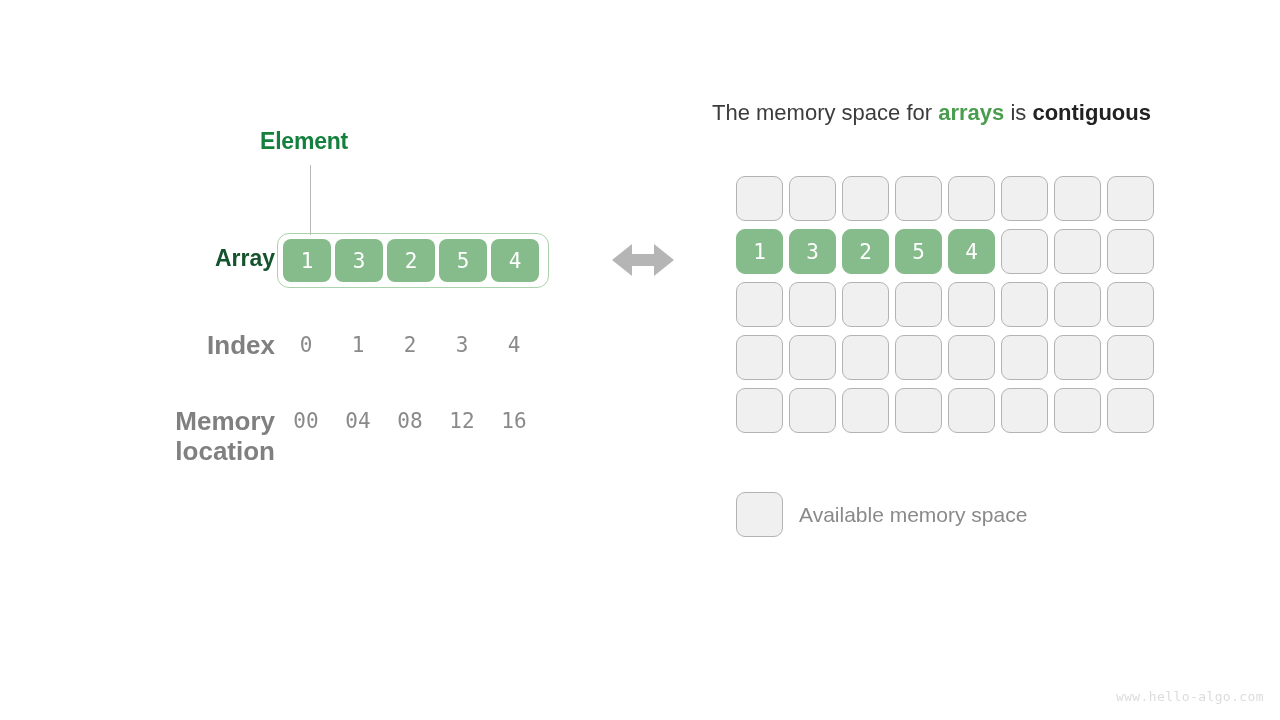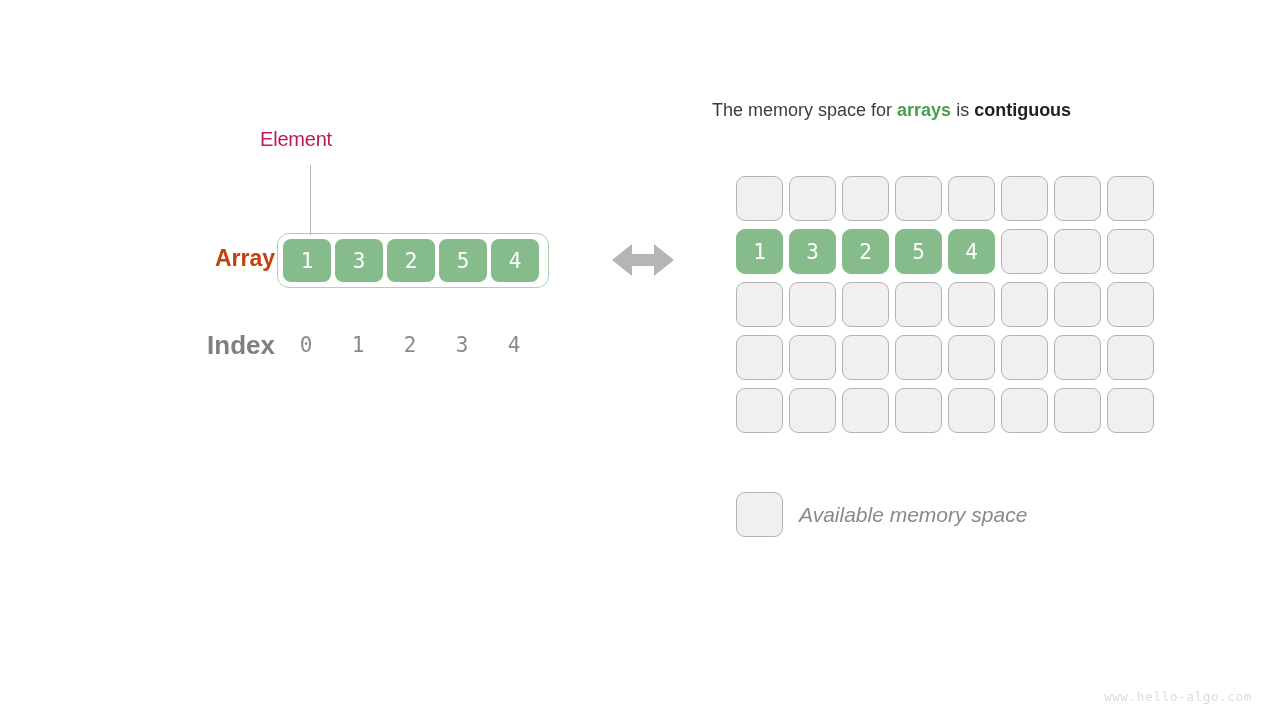"The memory space for arrays" #memory-heading { font-size: 18px -> 22px }
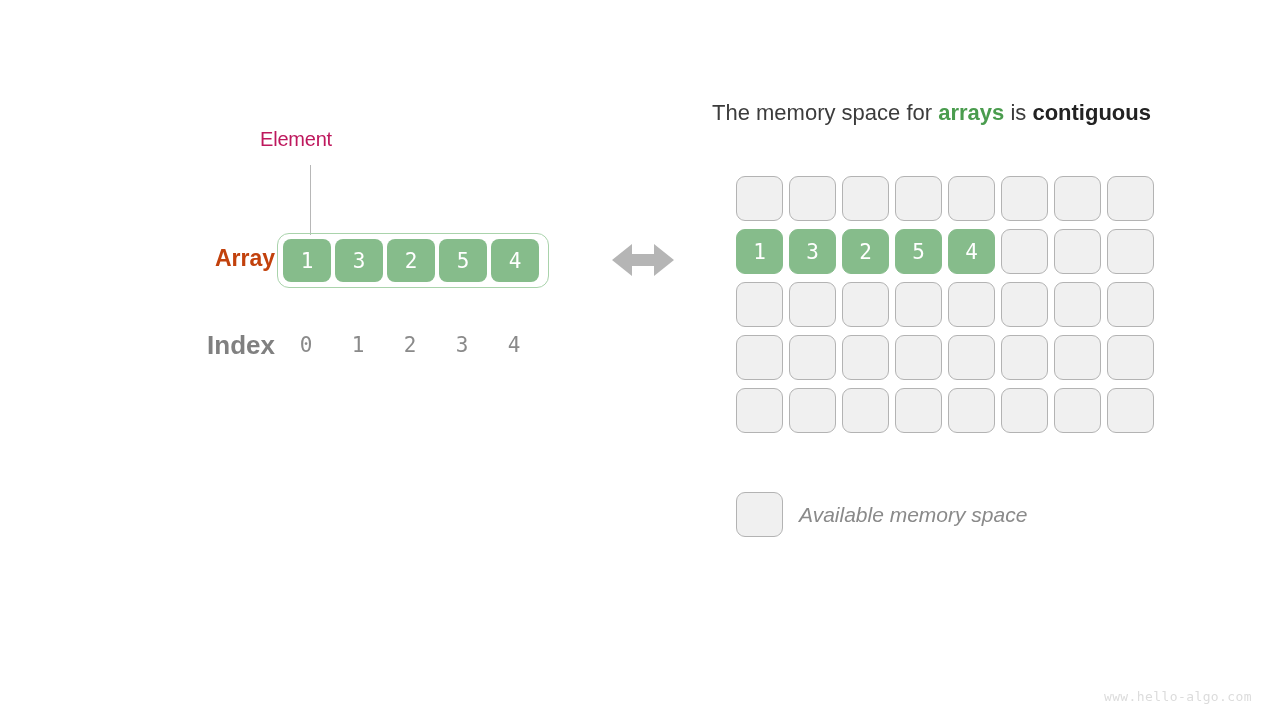"Element" #element-callout-label { color: #be185d -> #15803d; font-size: 20px -> 23px; font-weight: normal -> bold }
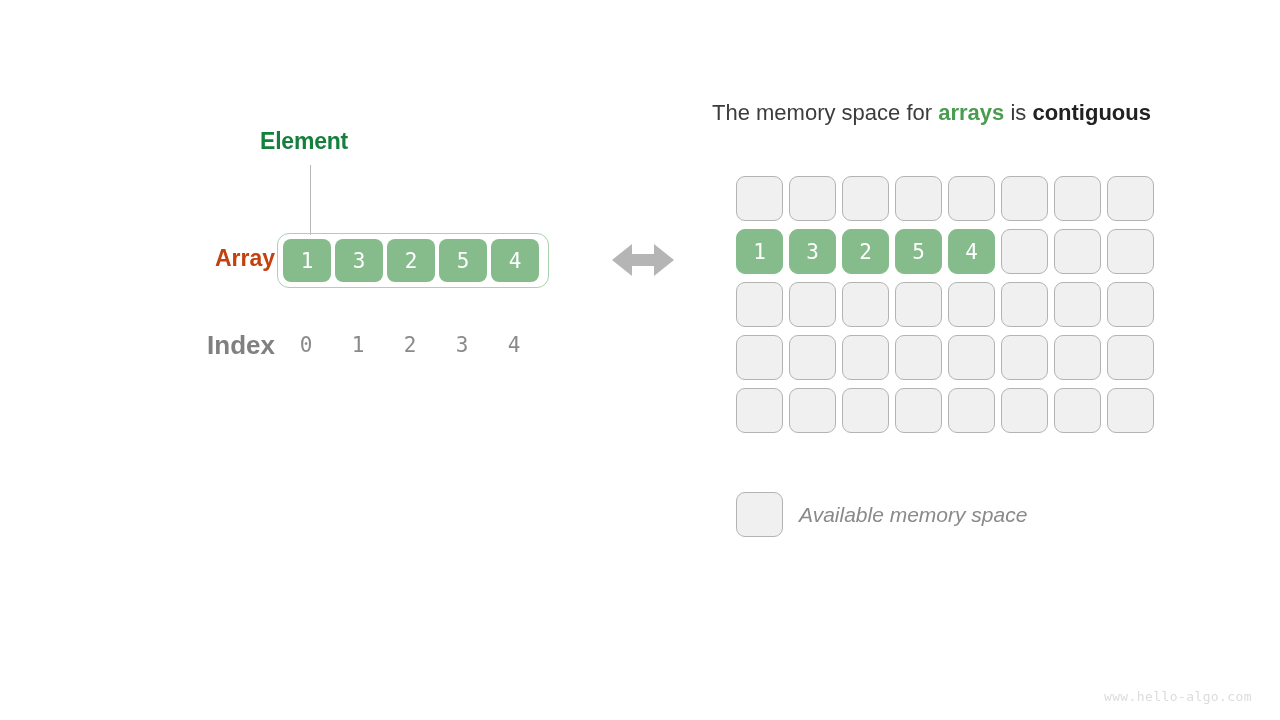"Array" #array-label { color: #c2410c -> #14532d }
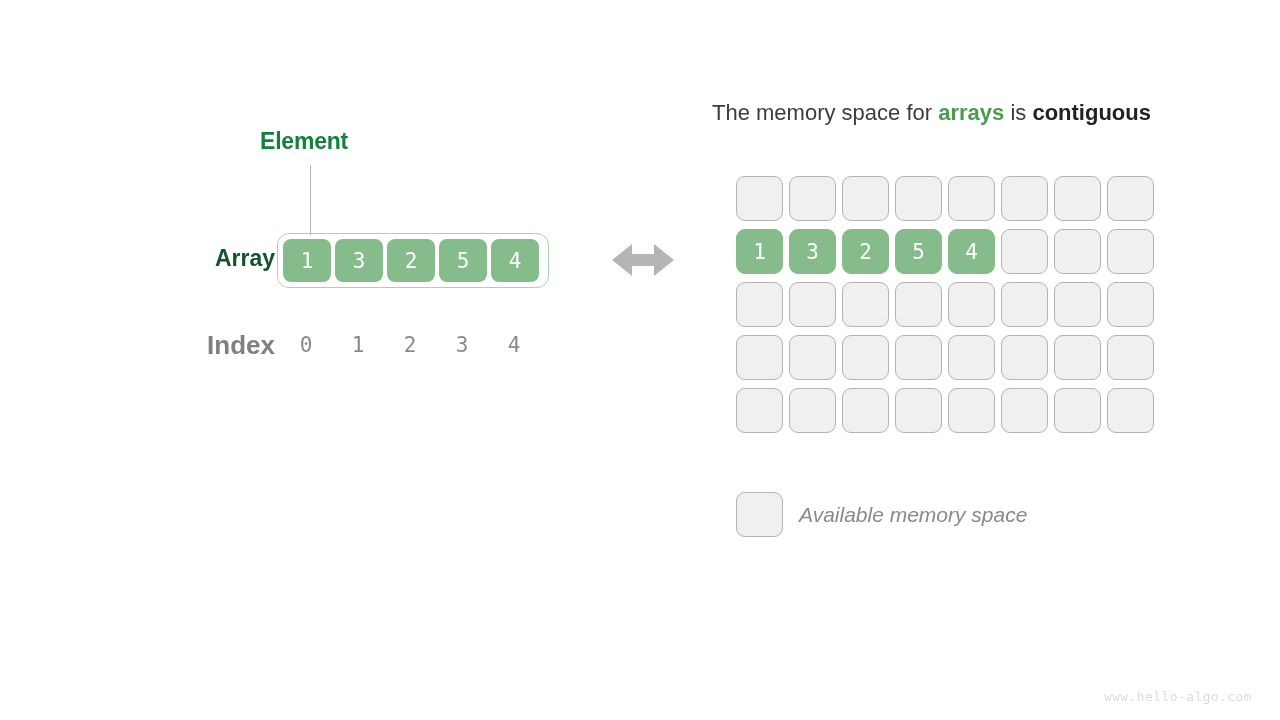"Memory location" div.value-row { html: none -> <div> <div>Memory location</div> <div> <span>00</span> <span>04</span> <span>08</span> <span>12</span> <span>16</span> </div> </div> }
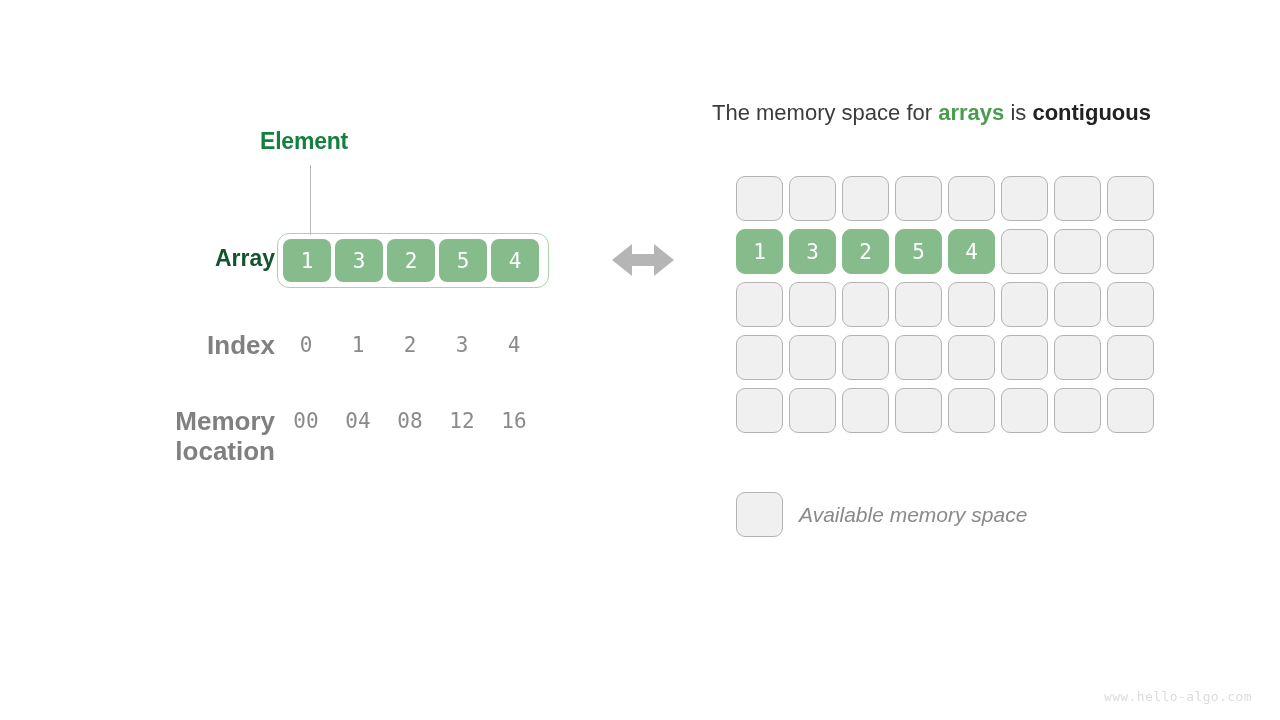"Available memory space" #legend { font-style: italic -> none }
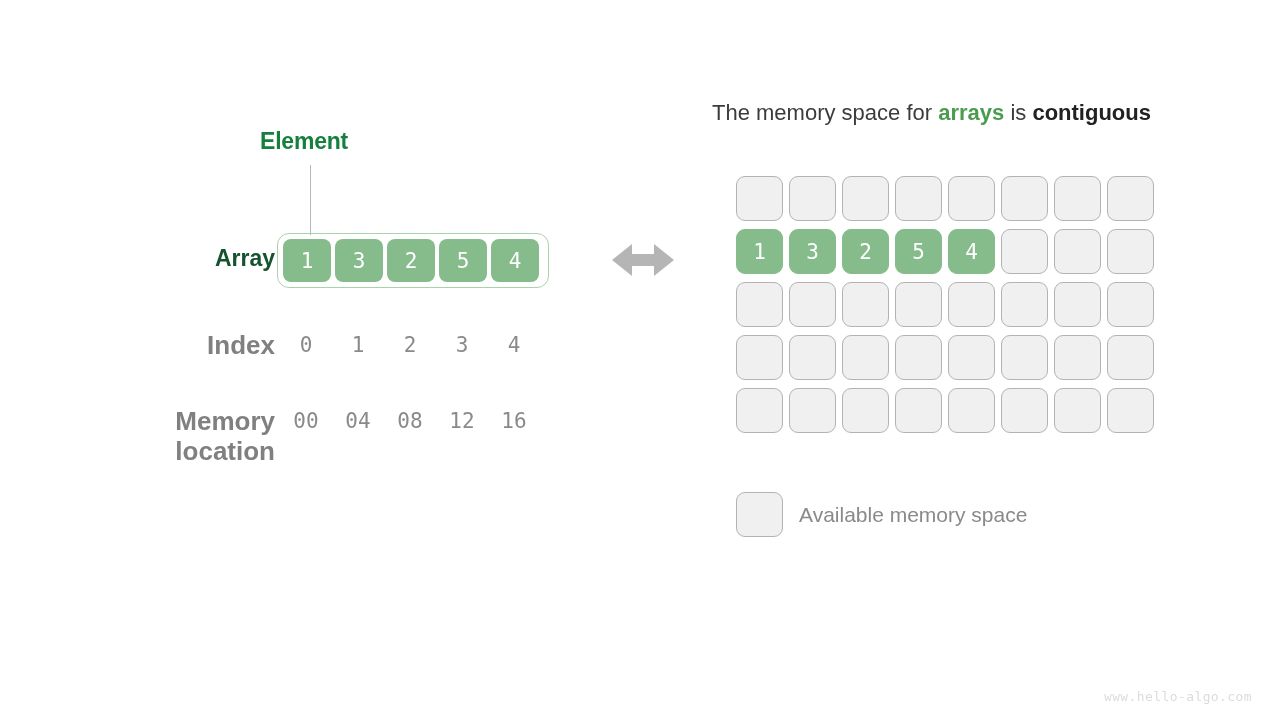"www.hello-algo.com" #watermark { right: 28px -> 16px }
